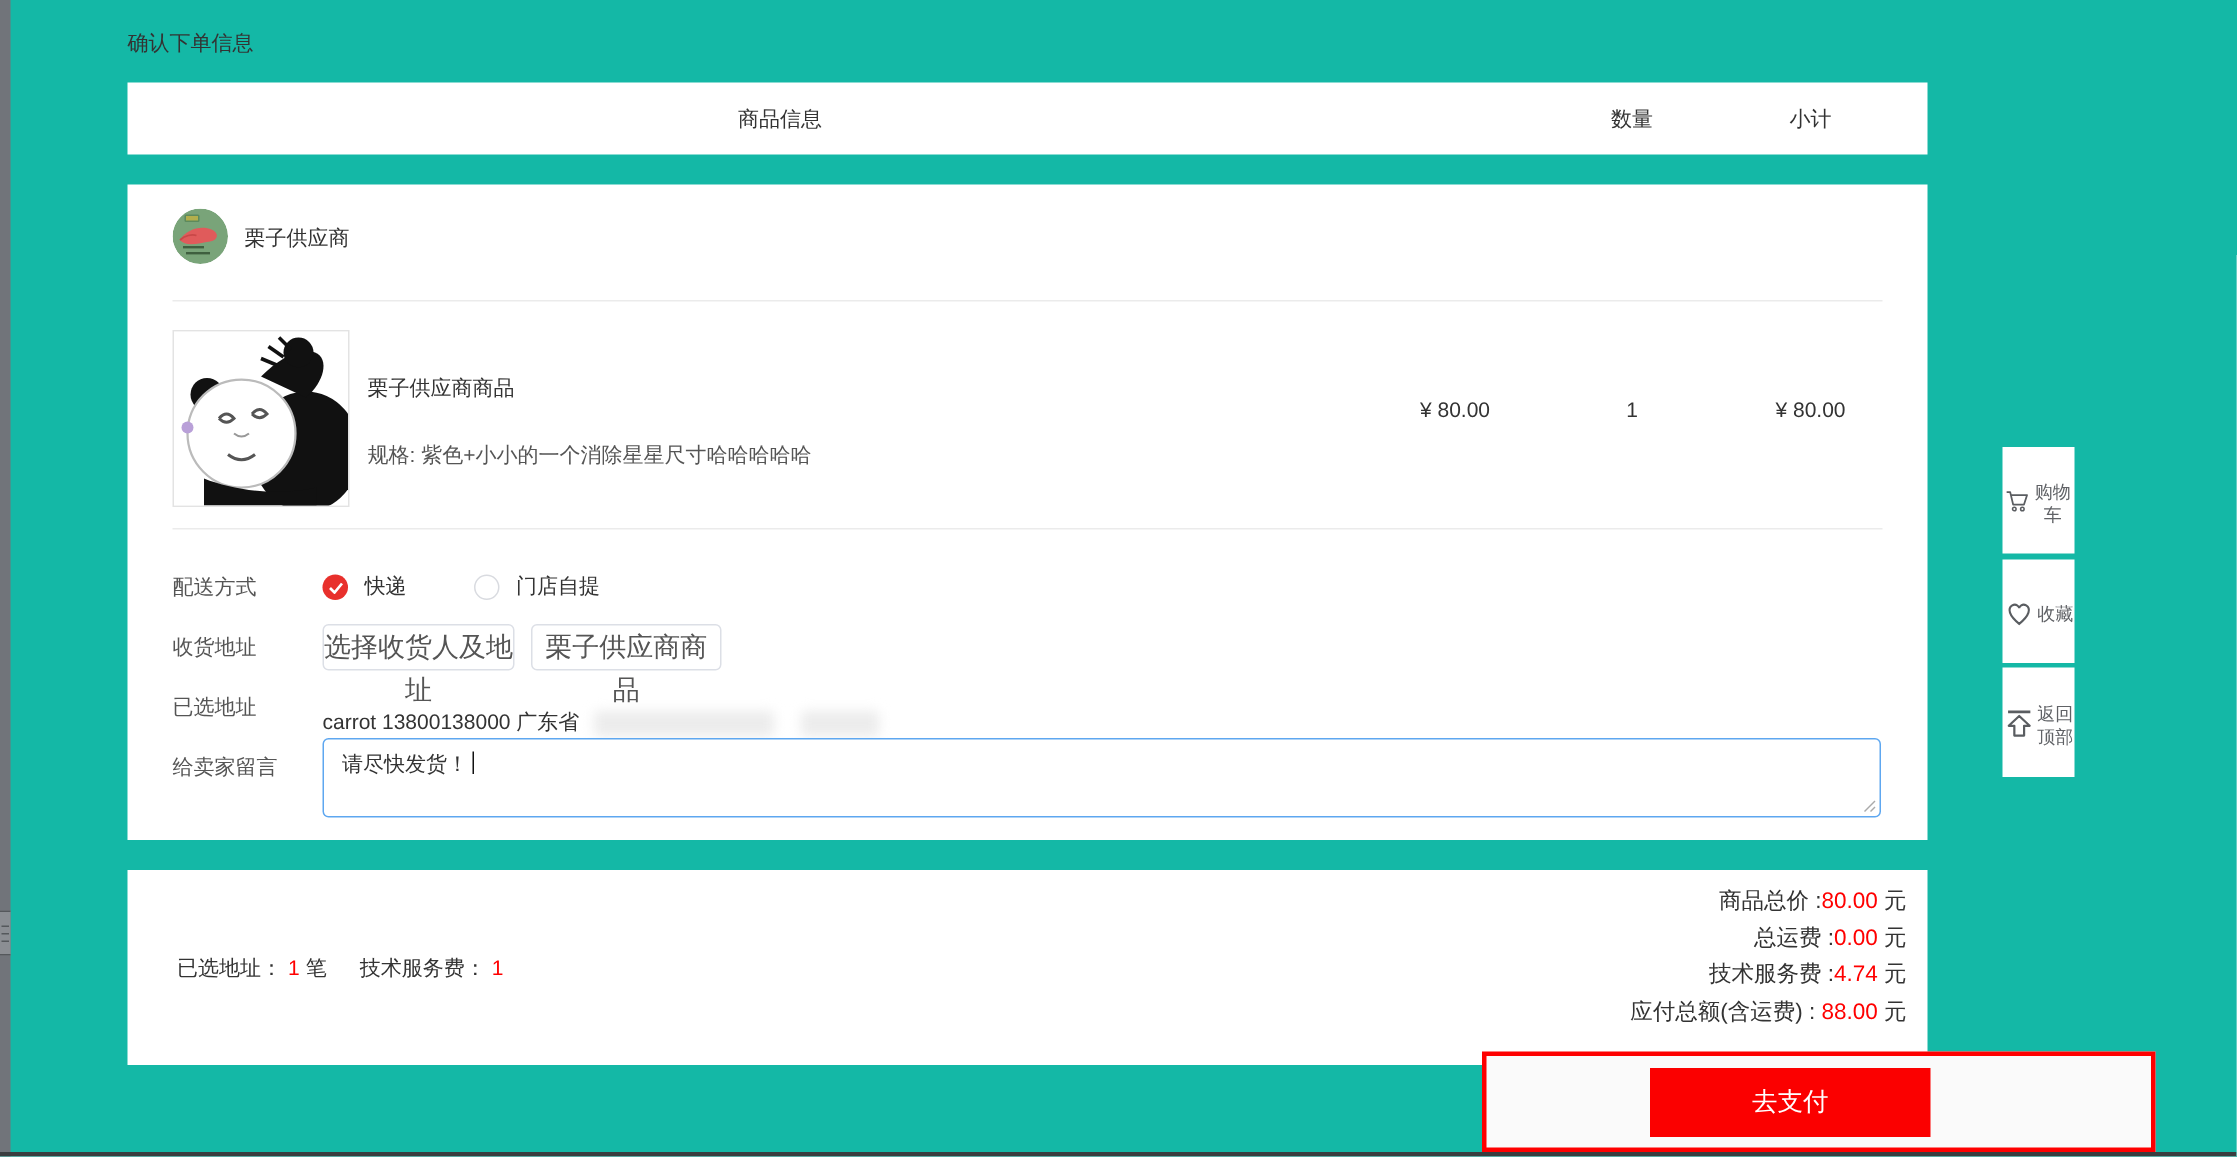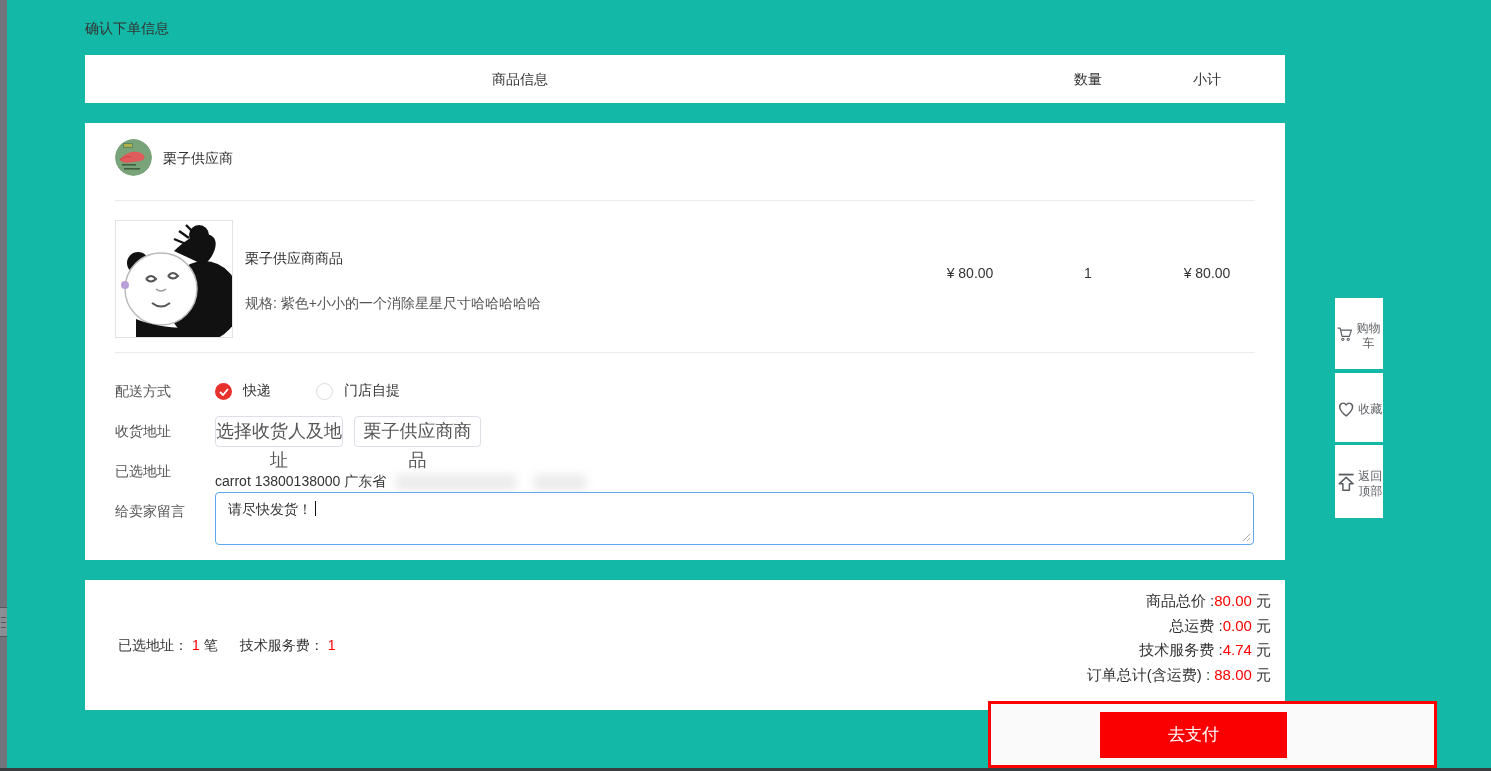"订单总计(含运费) :" span { text: 订单总计 -> 应付总额 }
